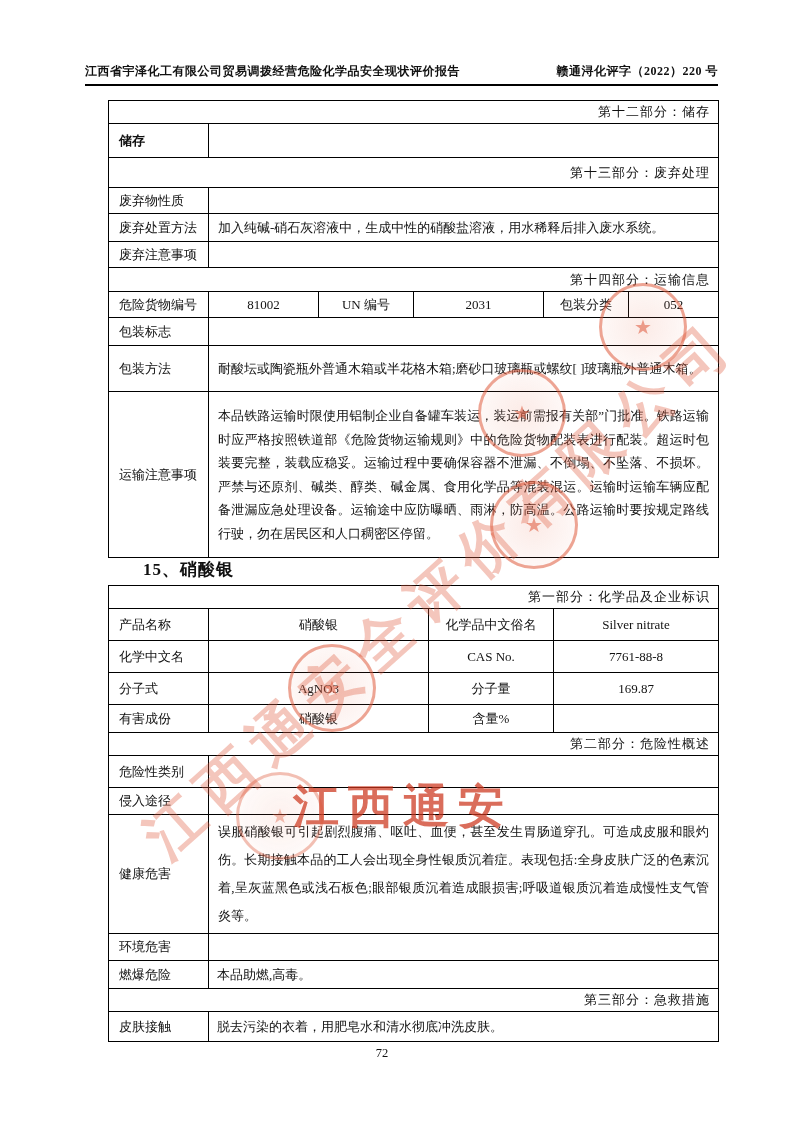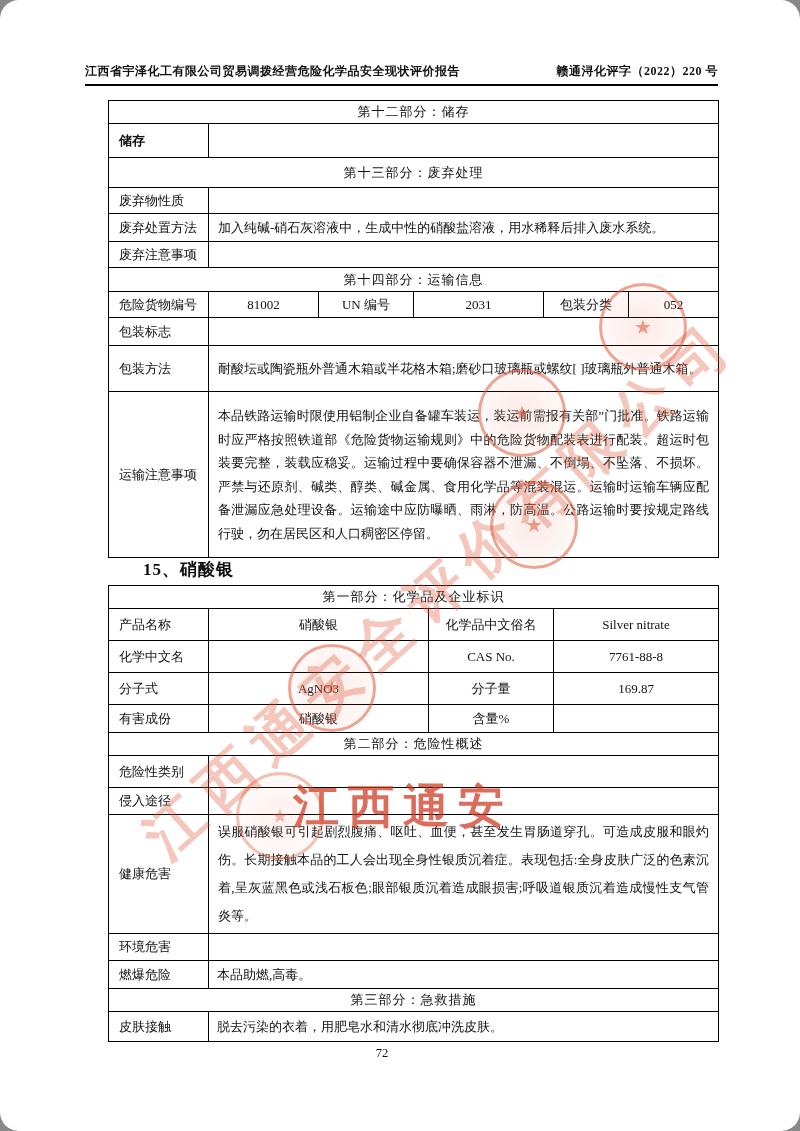"江西省宇泽化工有限公司贸易调拨经营危险化学品安全现状评价报告" .page { border-radius: 19px -> none }
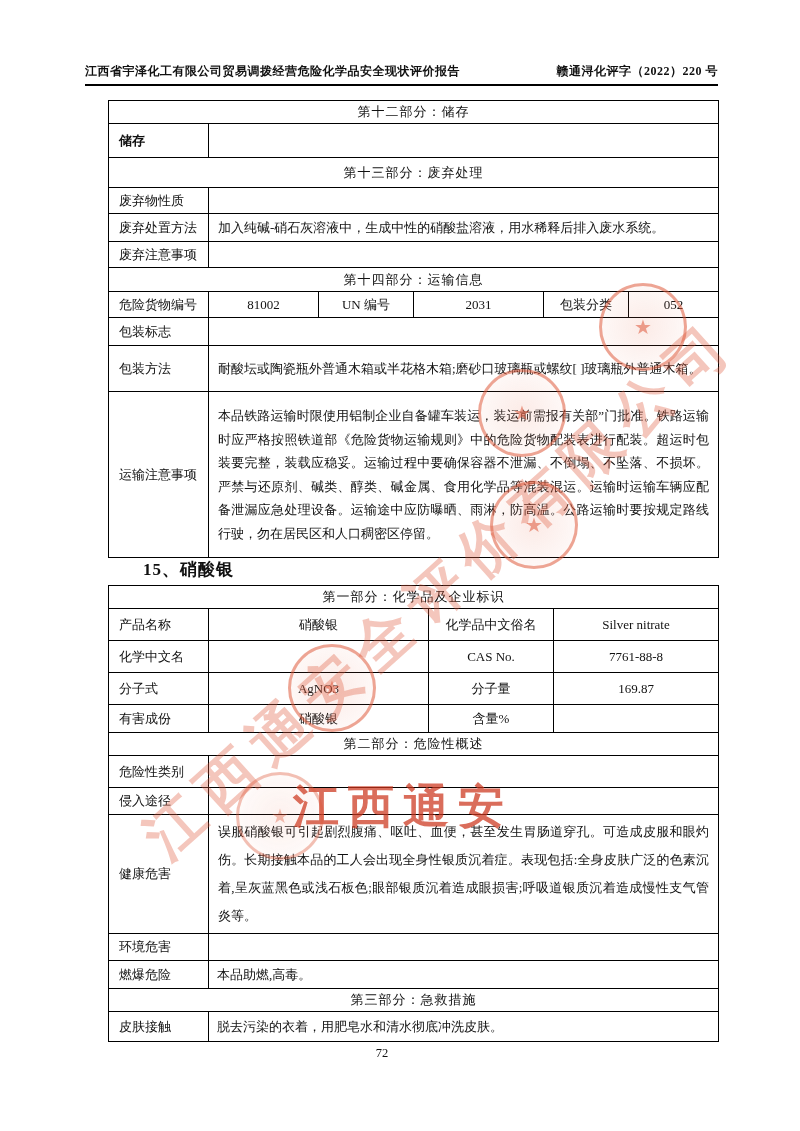"第十二部分：储存" td.sec { text-align: center -> right }
